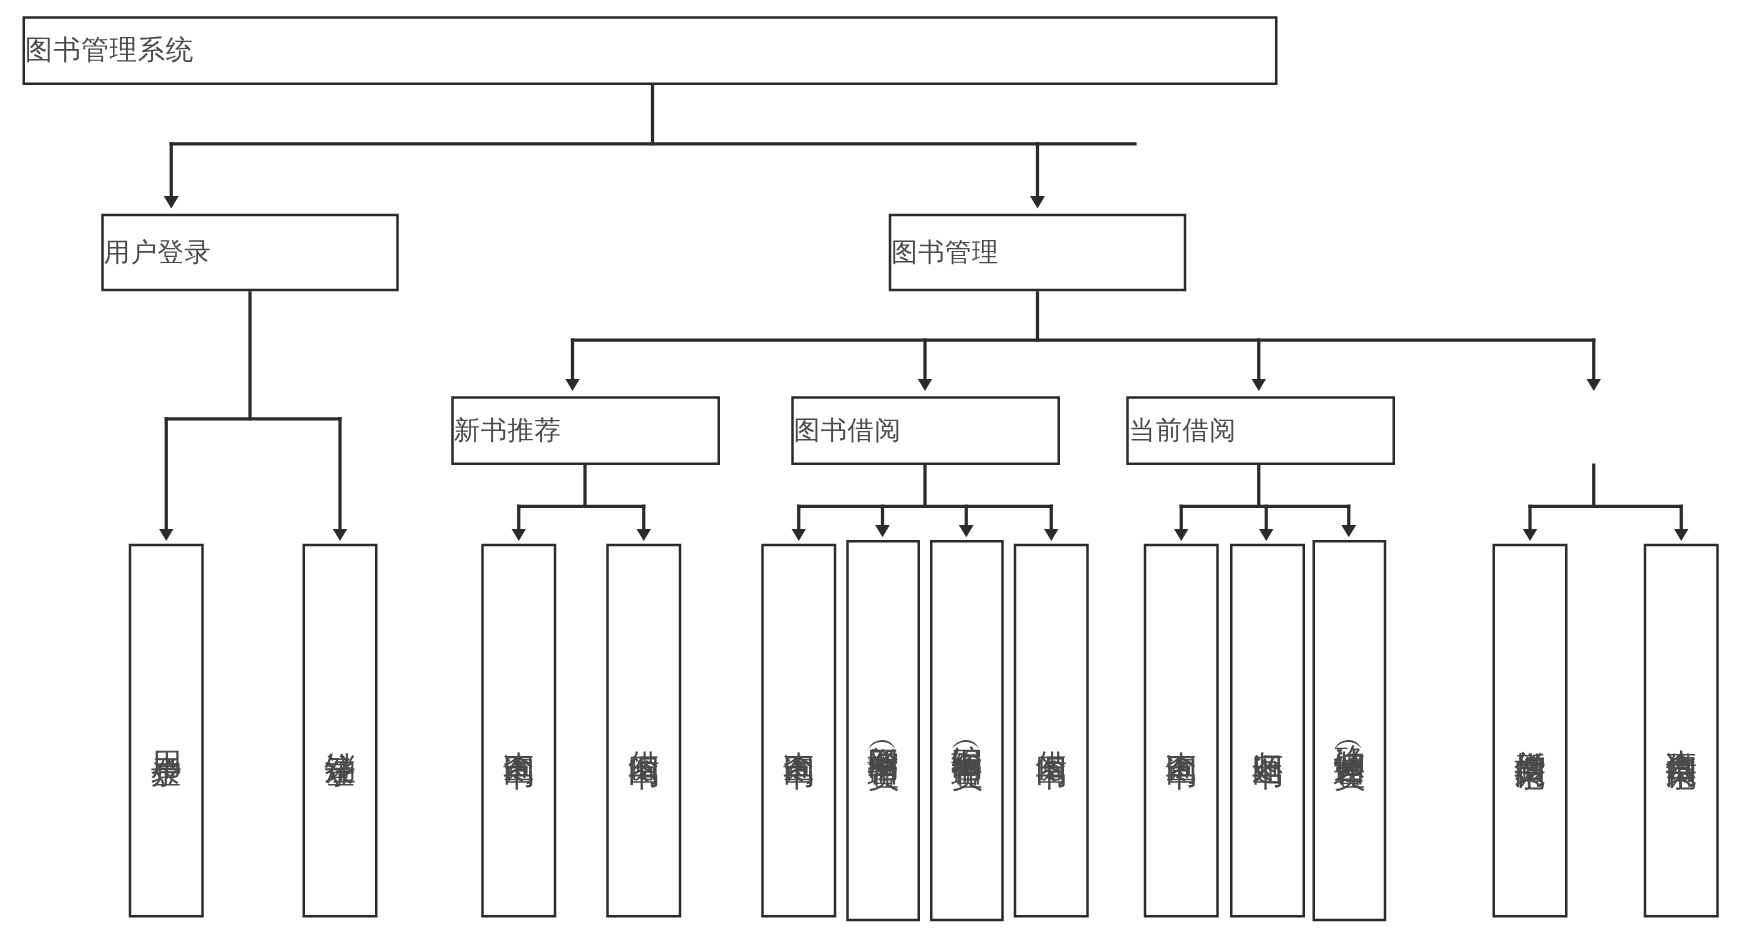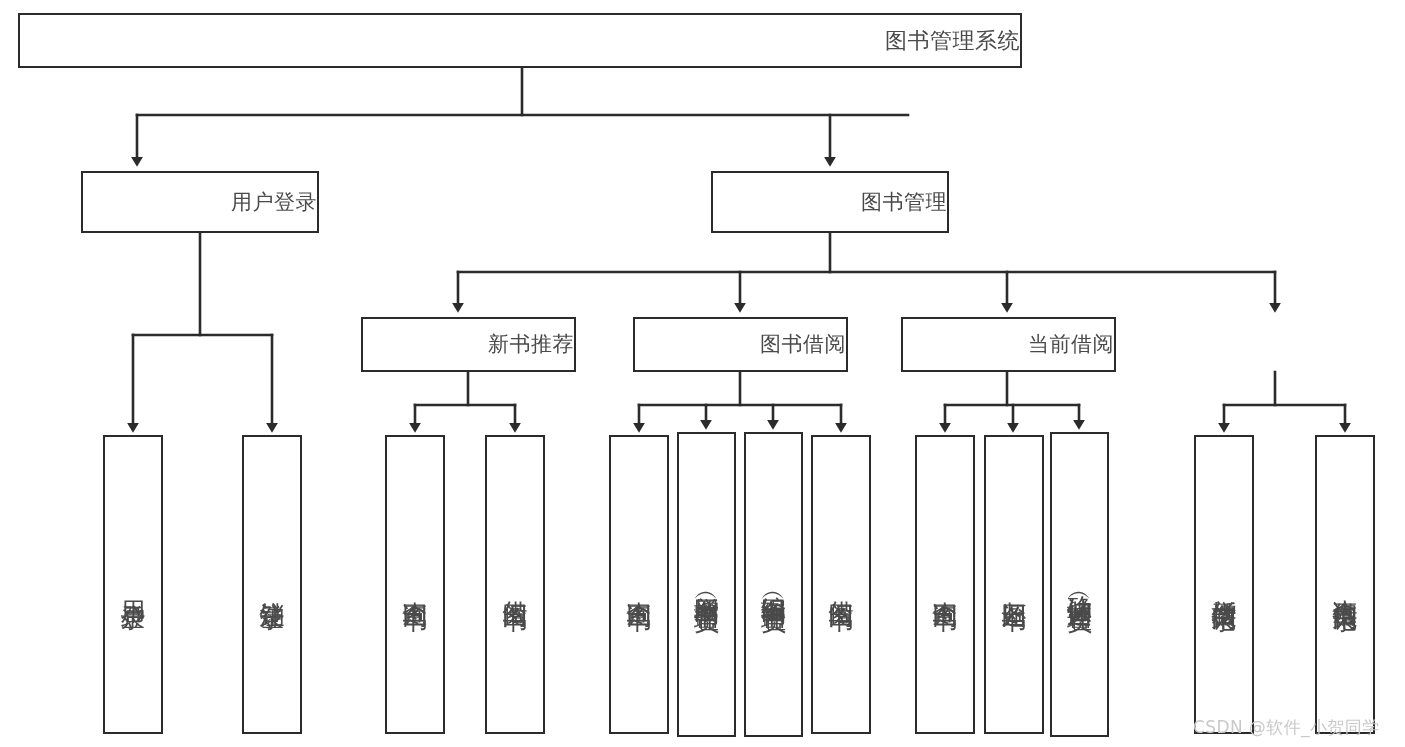"图书管理系统" .node { justify-content: flex-end -> flex-start }
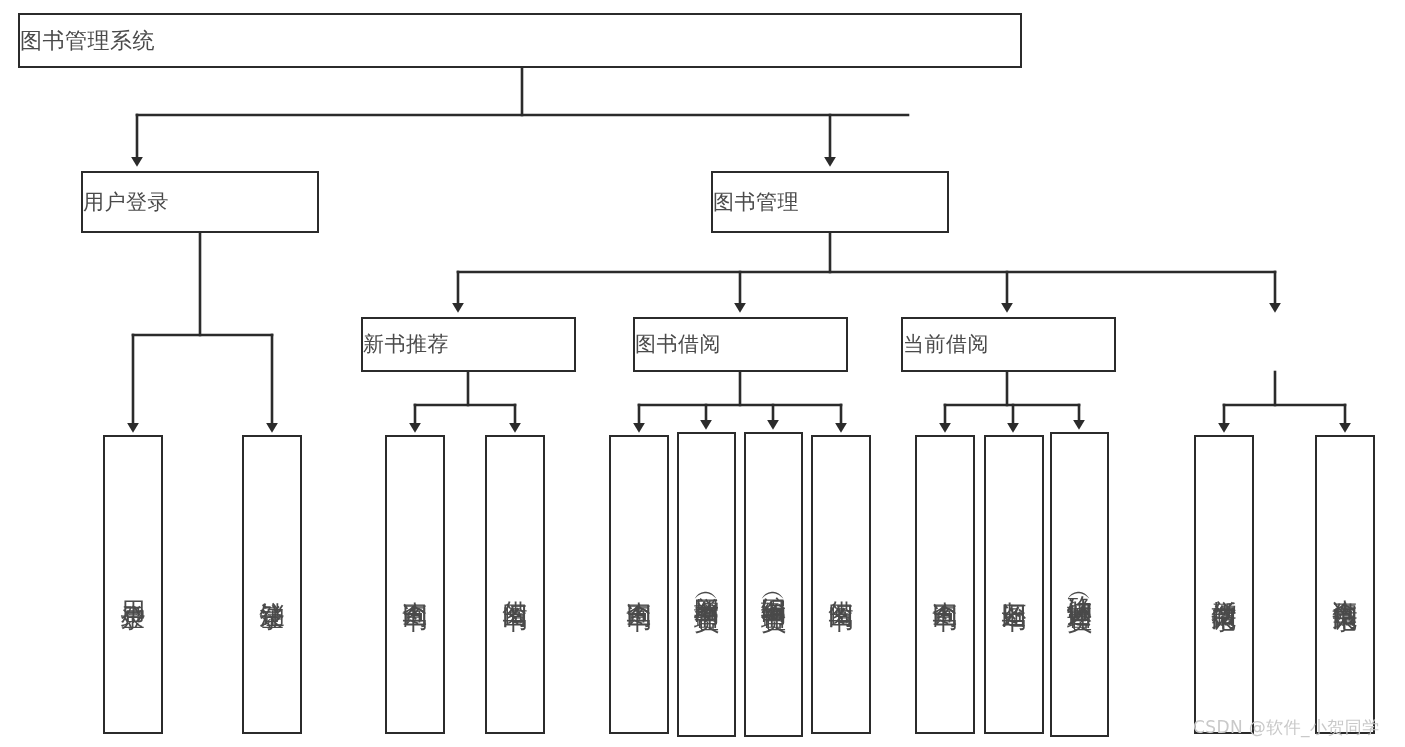"CSDN @软件_小贺同学" div.watermark { html: <div>CSDN @软件_小贺同学</div> -> none }
